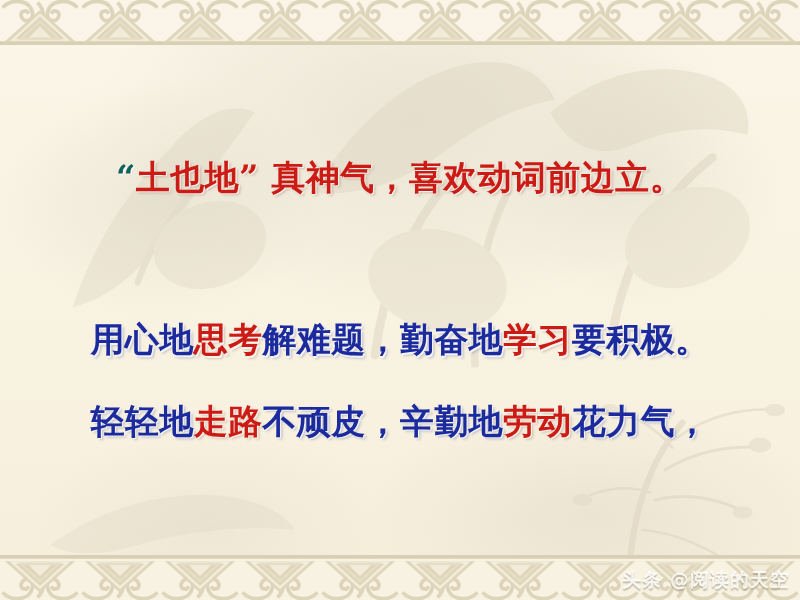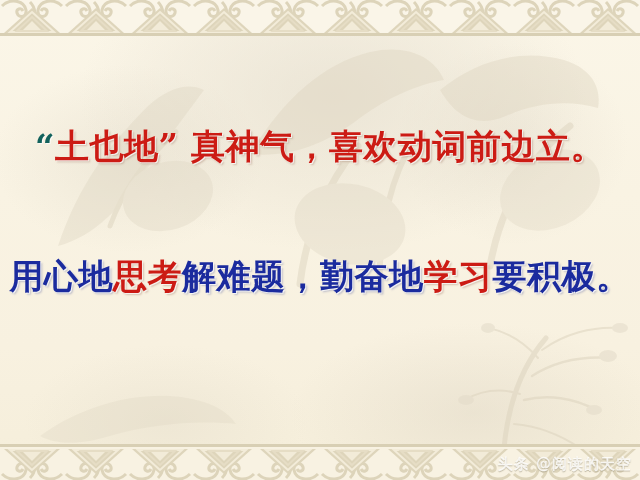"“土也地” 真神气，喜欢动词前边立。" .verse { font-size: 34px -> 27px }
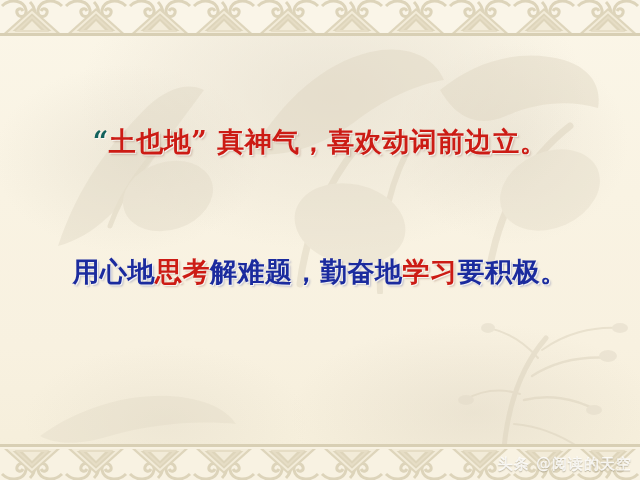"轻轻地走路不顽皮，辛勤地劳动花力气，" div.verse { html: none -> <div> <span>轻轻地</span><span>走路</span><span>不顽皮，</span><span>辛勤地</span><span>劳动</span><span>花力气，</span> </div> }
